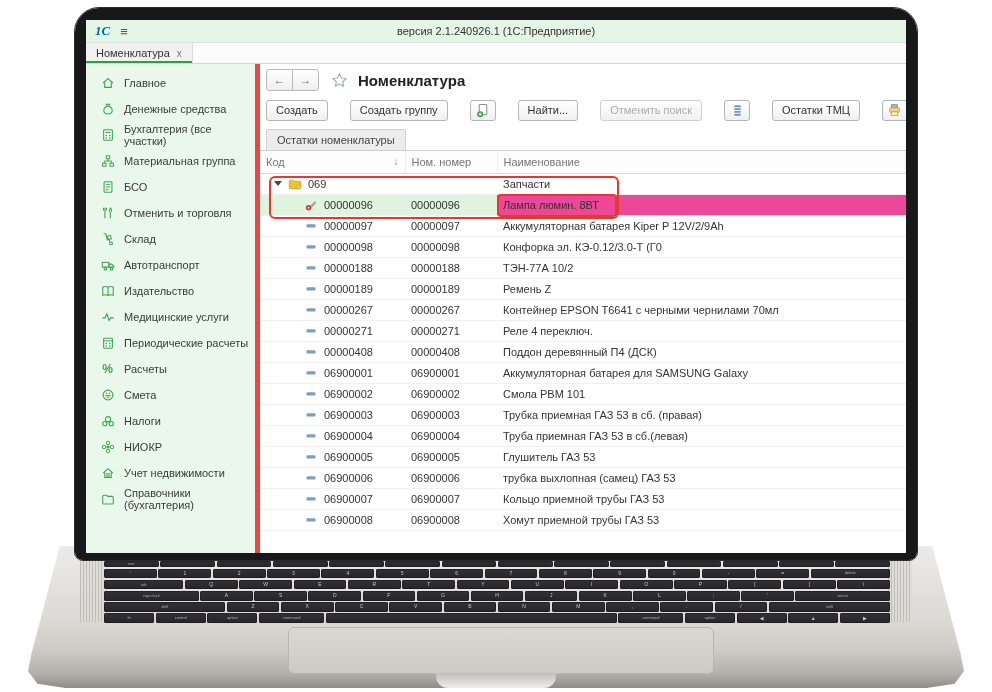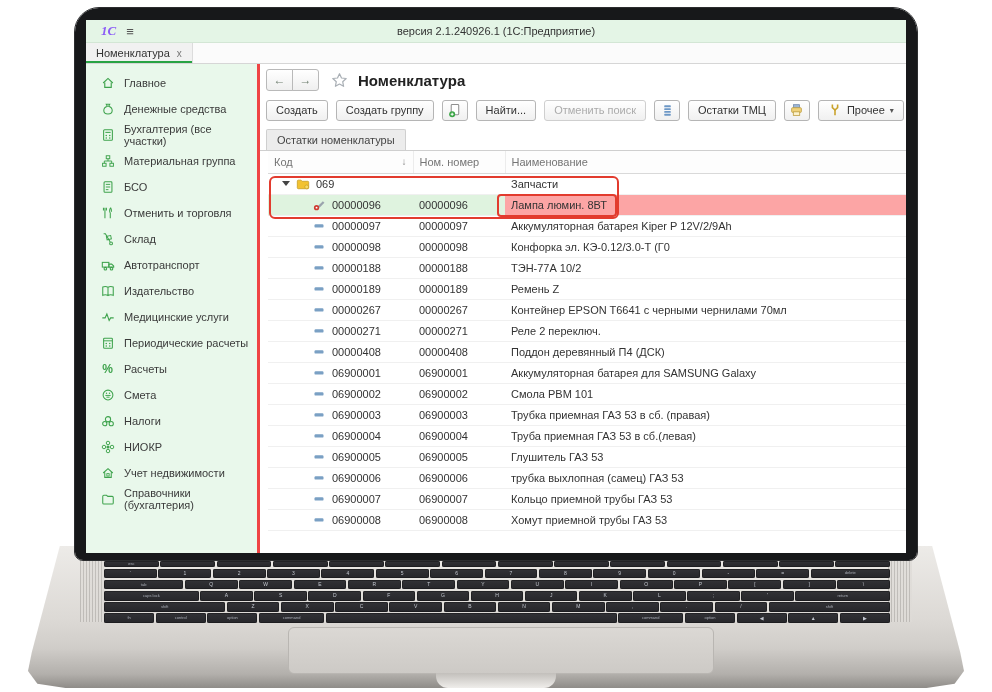"1С" .logo-1c { color: #8b5cf6 -> #0369a1; margin-left: 15px -> 9px }
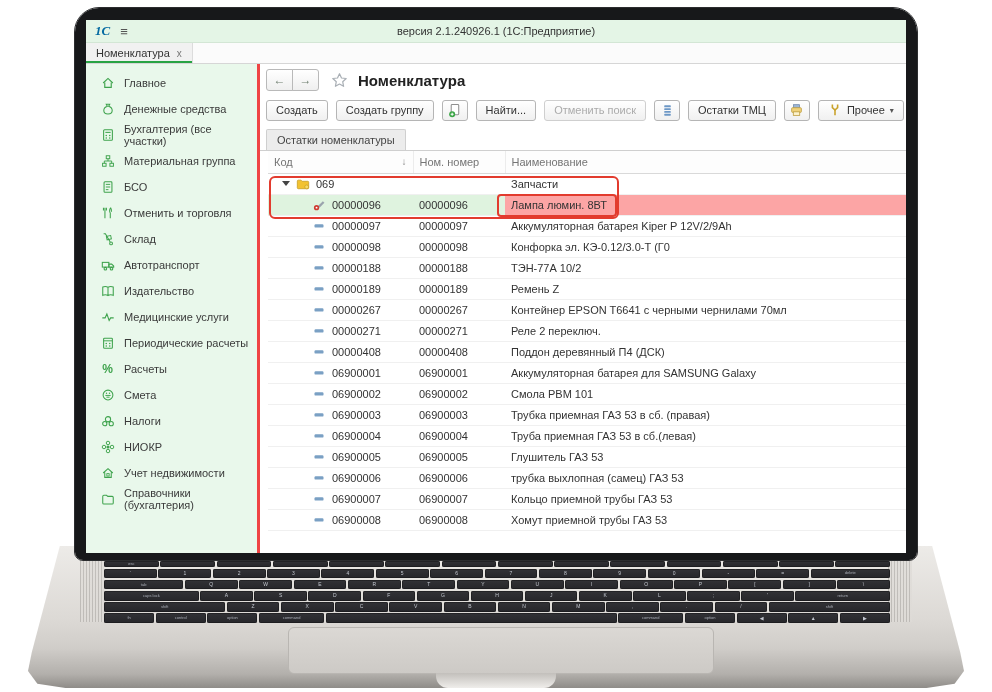"Главное" .sidebar { border-right: 3px solid #ef4444 -> 5px solid #ef4444 }
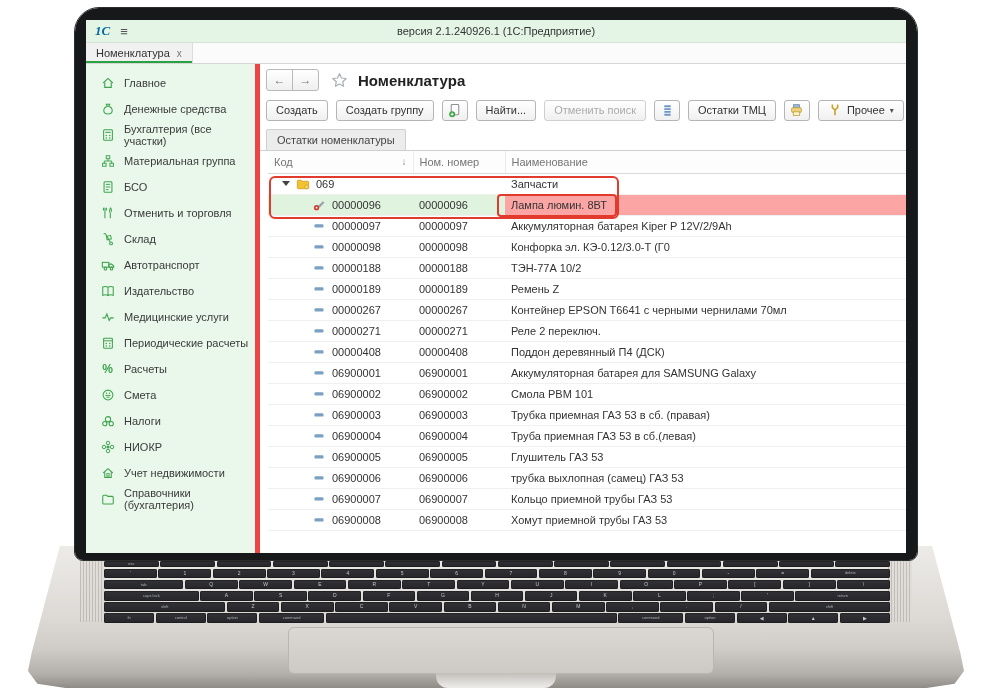"Создать" .toolbar { gap: 8px -> 22px }
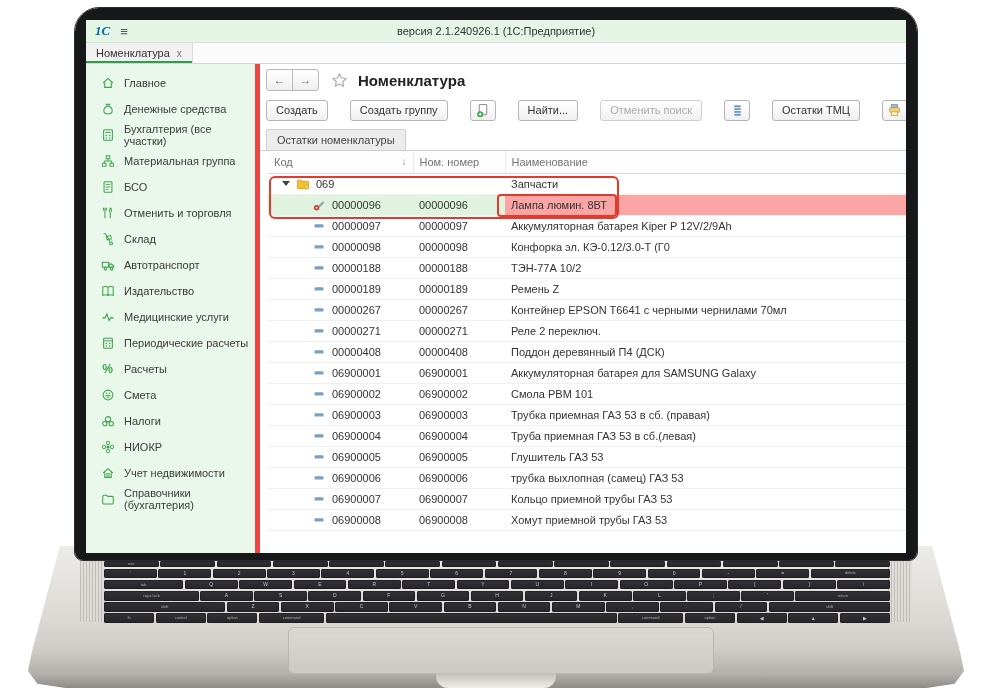"Код" table.grid { margin-left: 8px -> none }
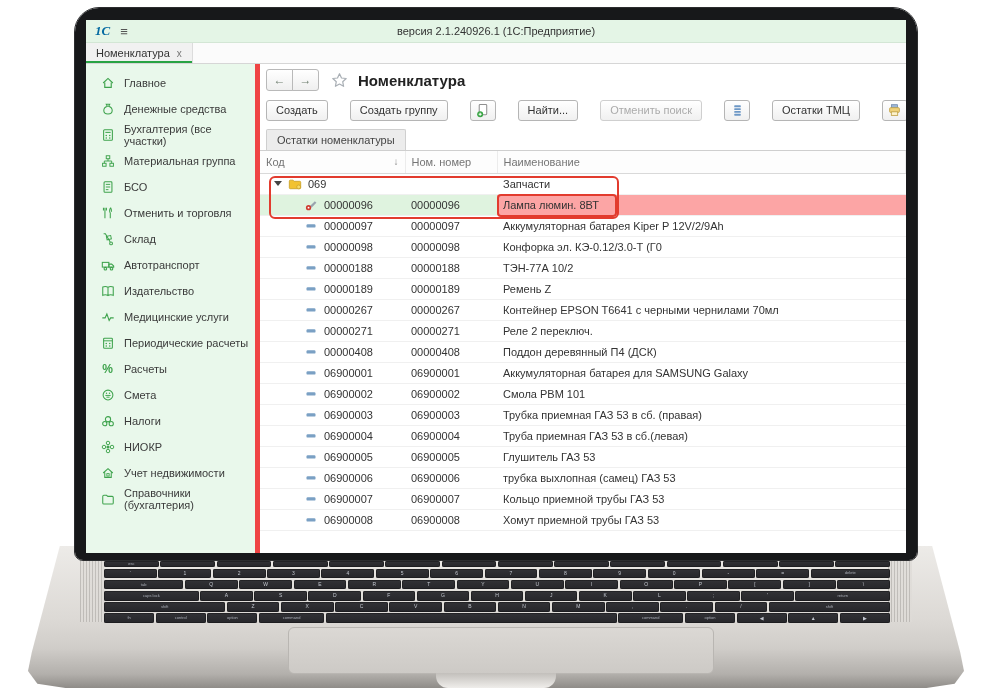"Лампа люмин. 8ВТ" tr.sel td.namecell { background: #fca5a5 -> #ec4899 }
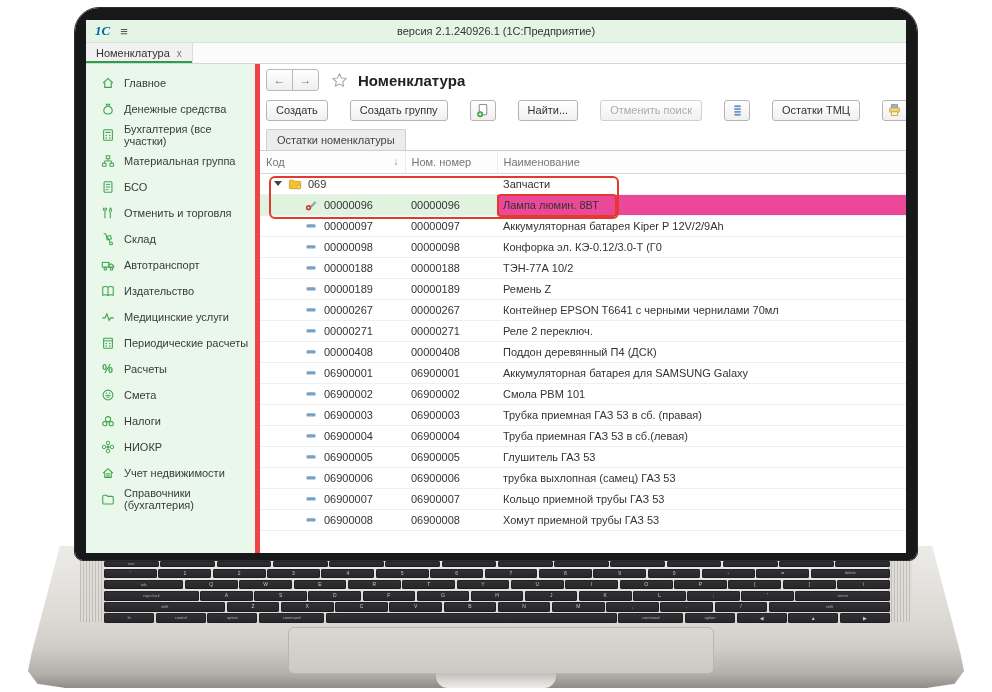"Реле 2 переключ." td.namecell { text: 2 -> 4 }
